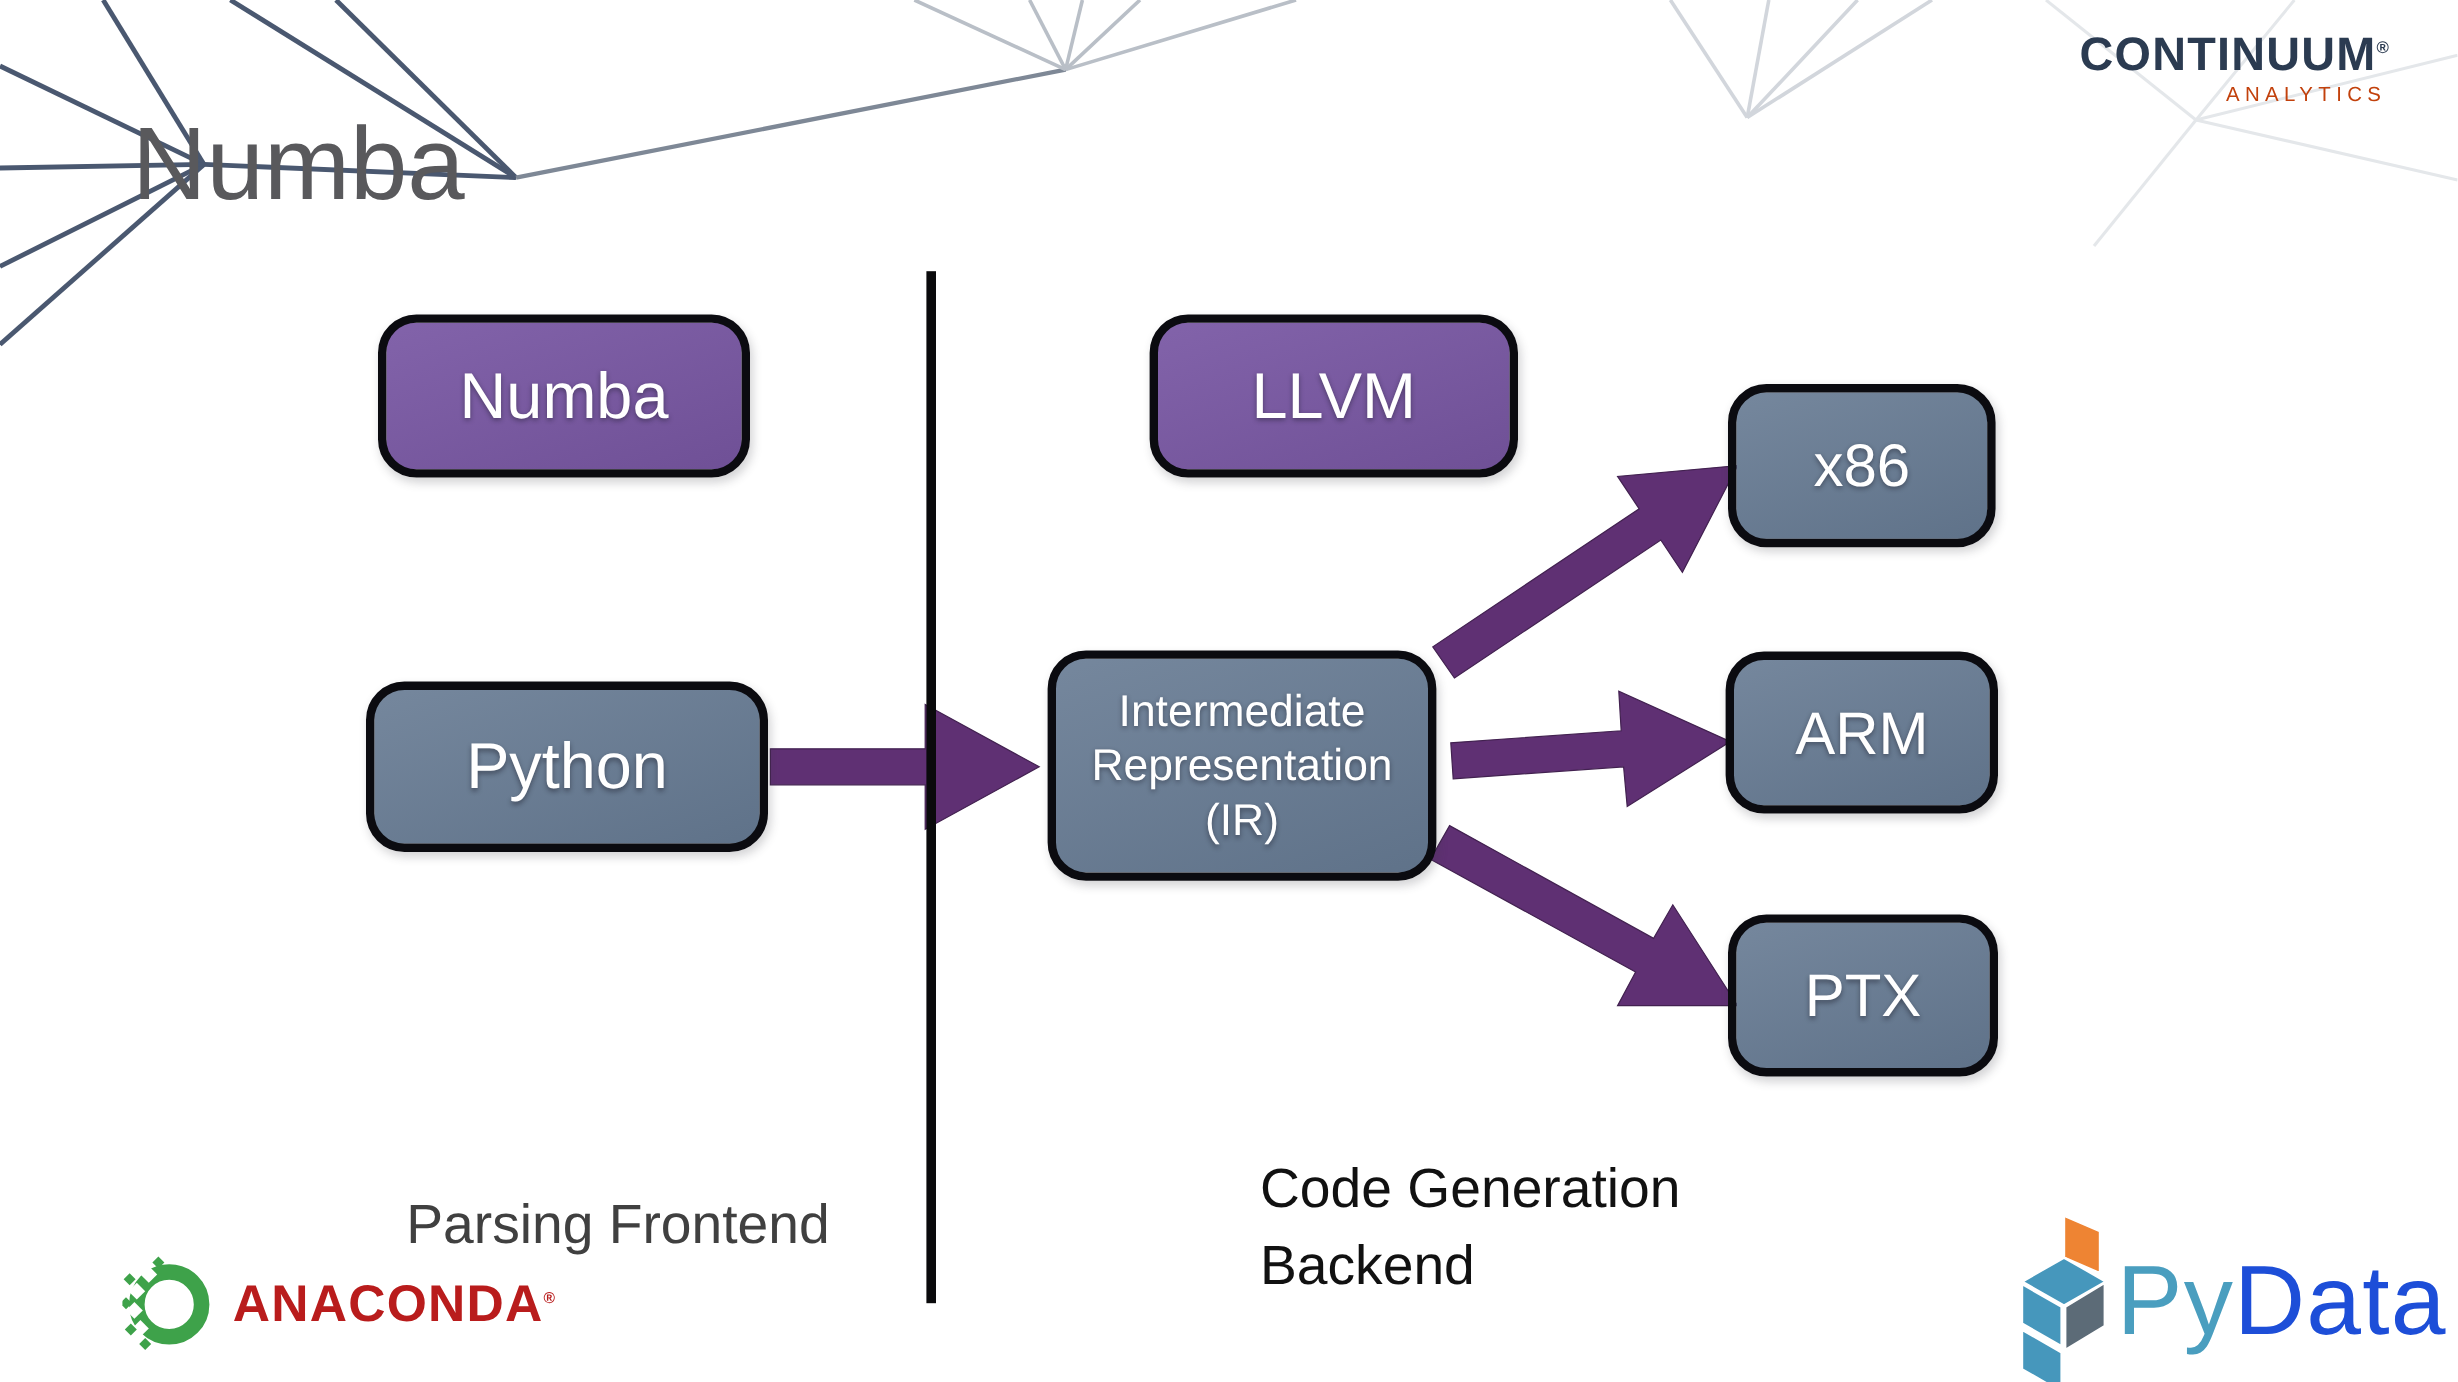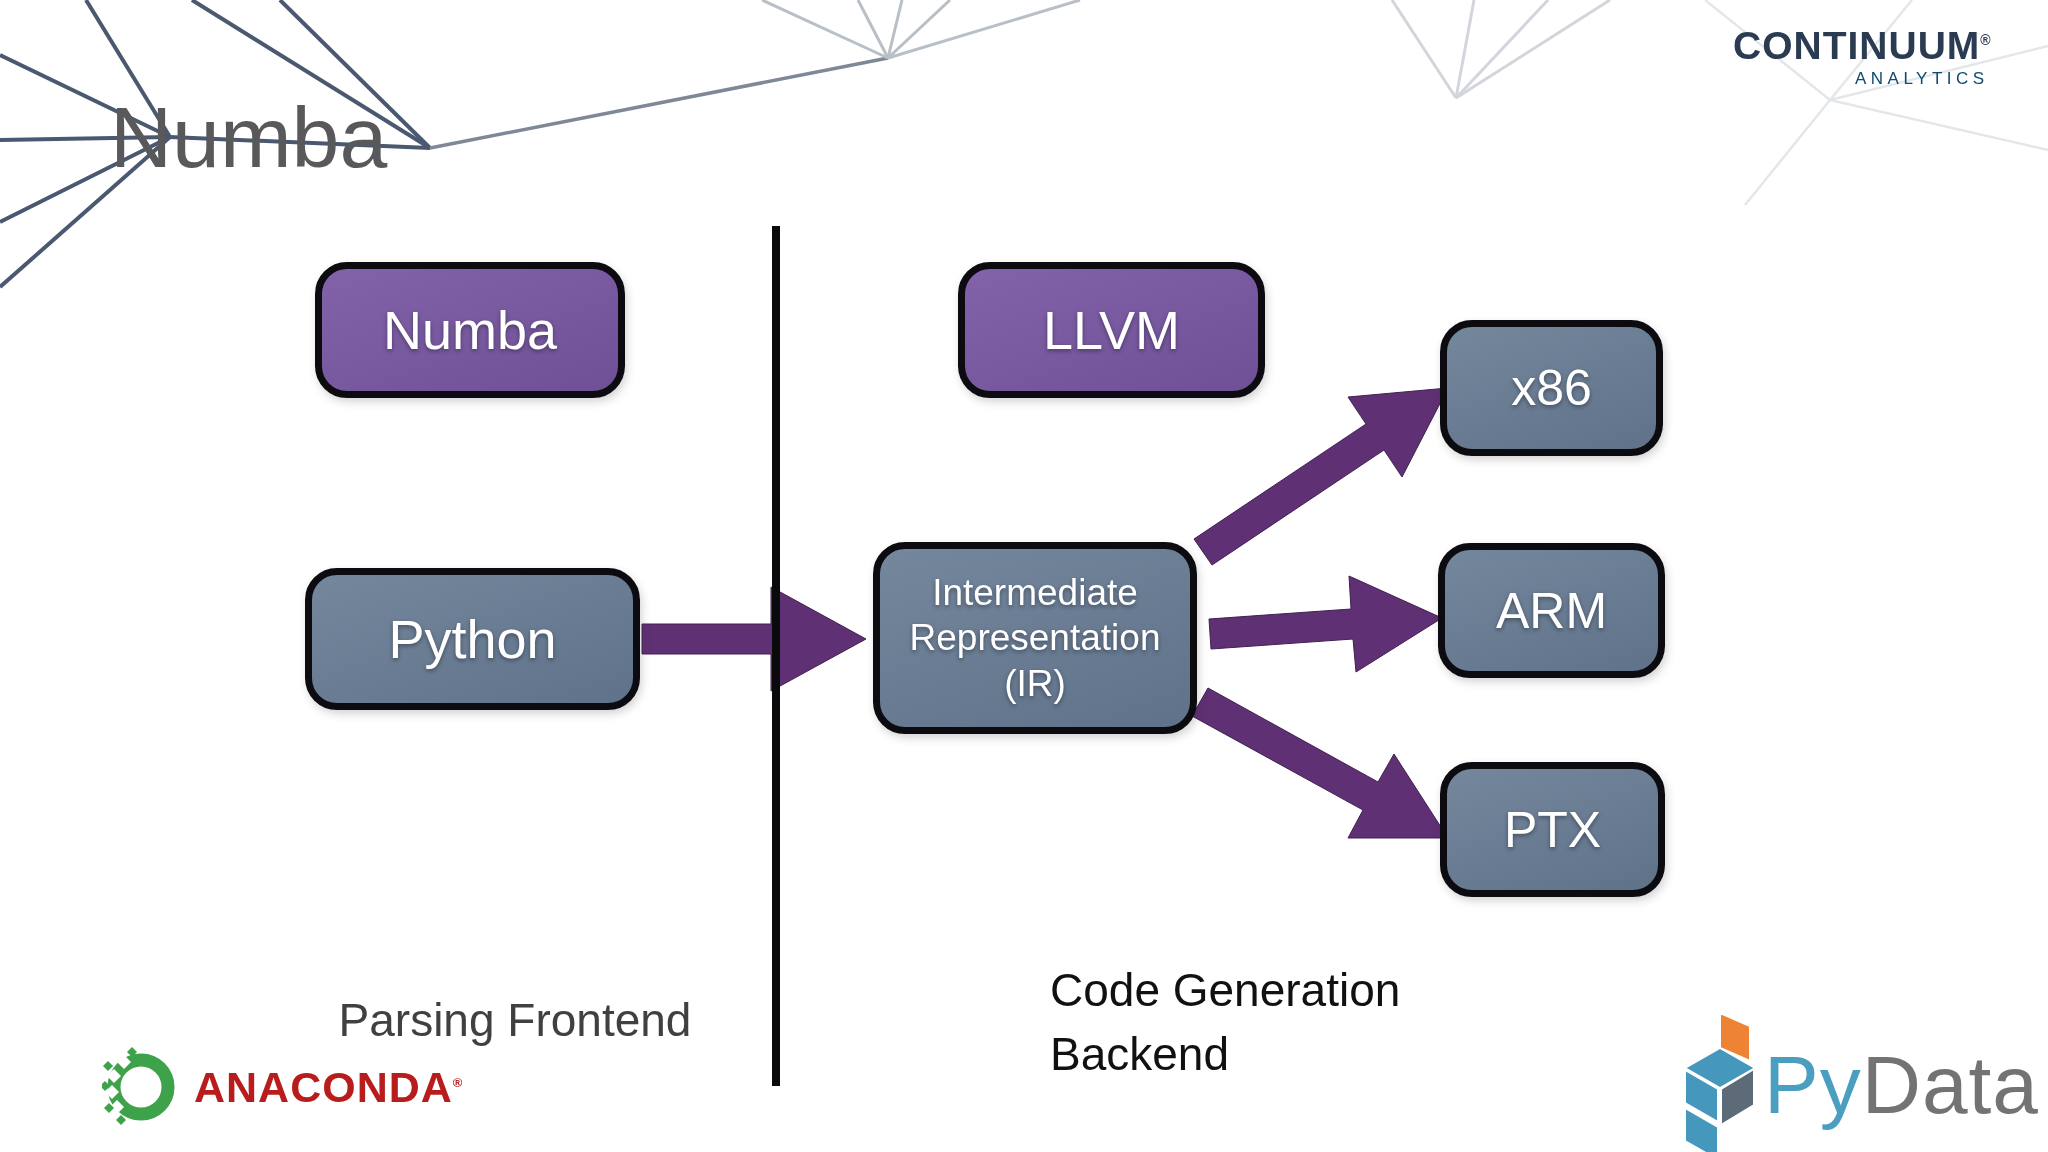"ANALYTICS" .continuum-sub { color: #0c4a6e -> #c2410c }
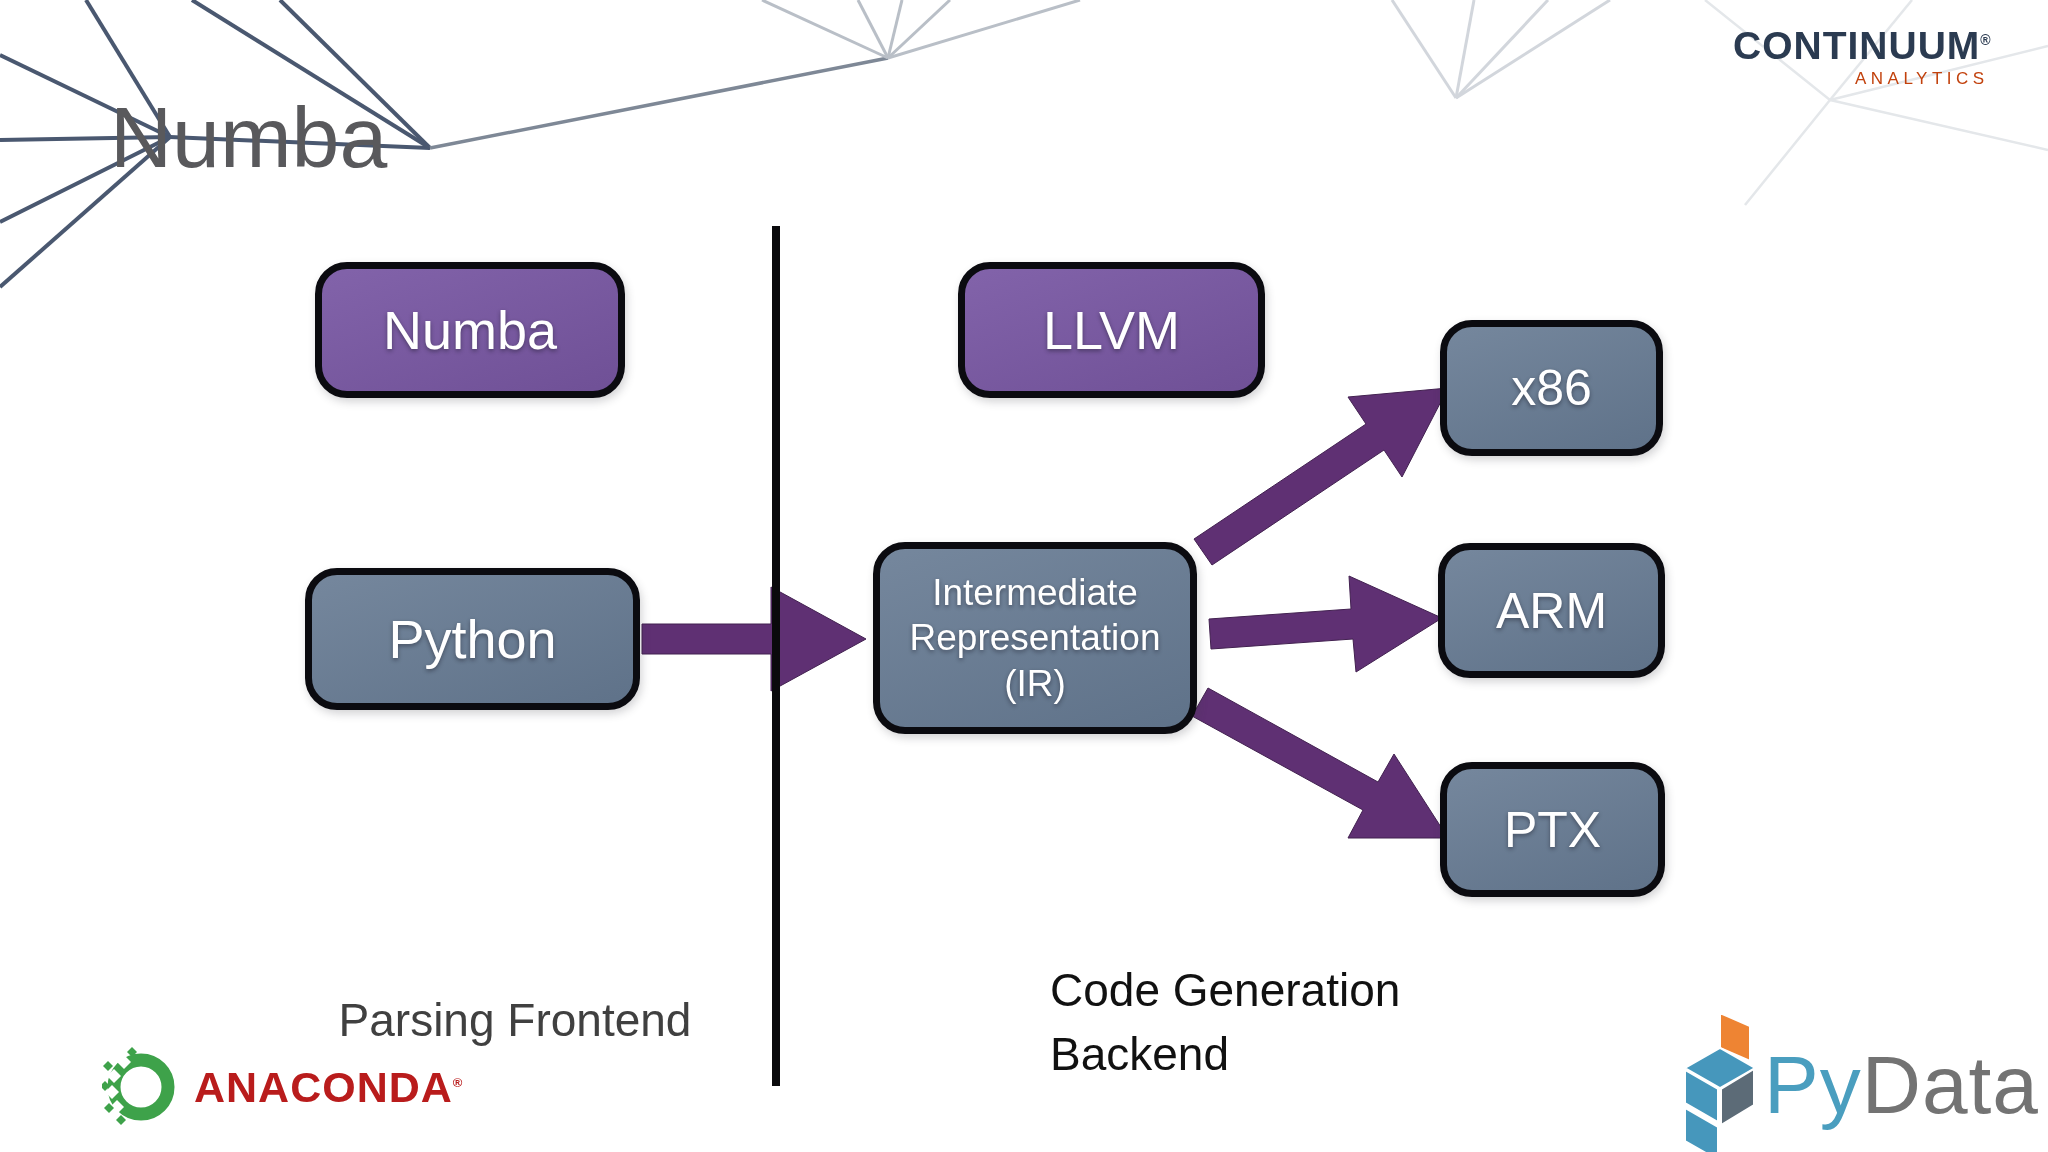"Data" .pydata-data { color: #737373 -> #1d4ed8 }
